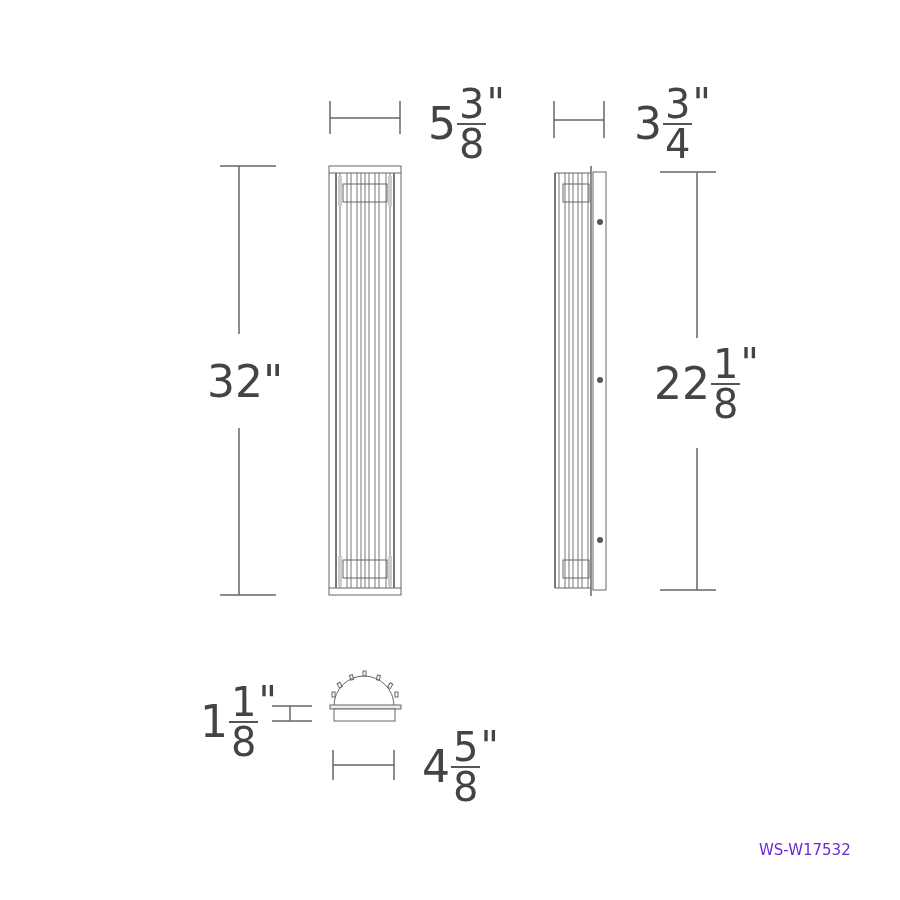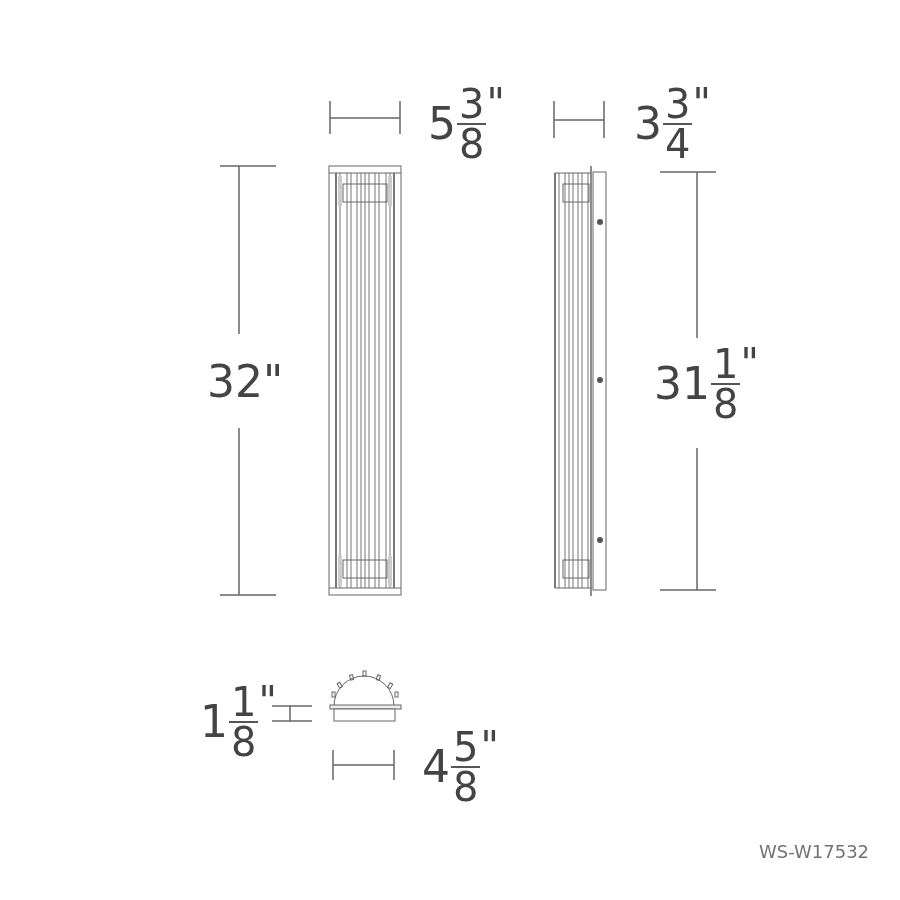"31" span.whole { text: 31 -> 22 }
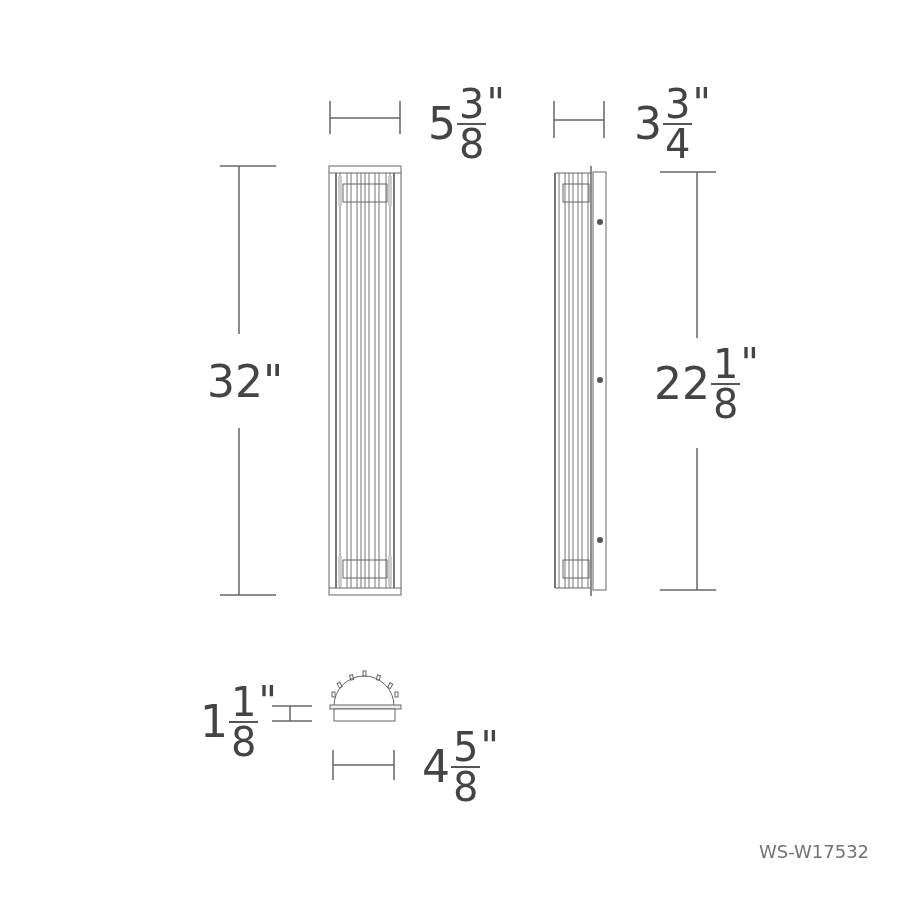"WS-W17532" .code { color: #737373 -> #6d28d9; font-size: 18px -> 15px }
